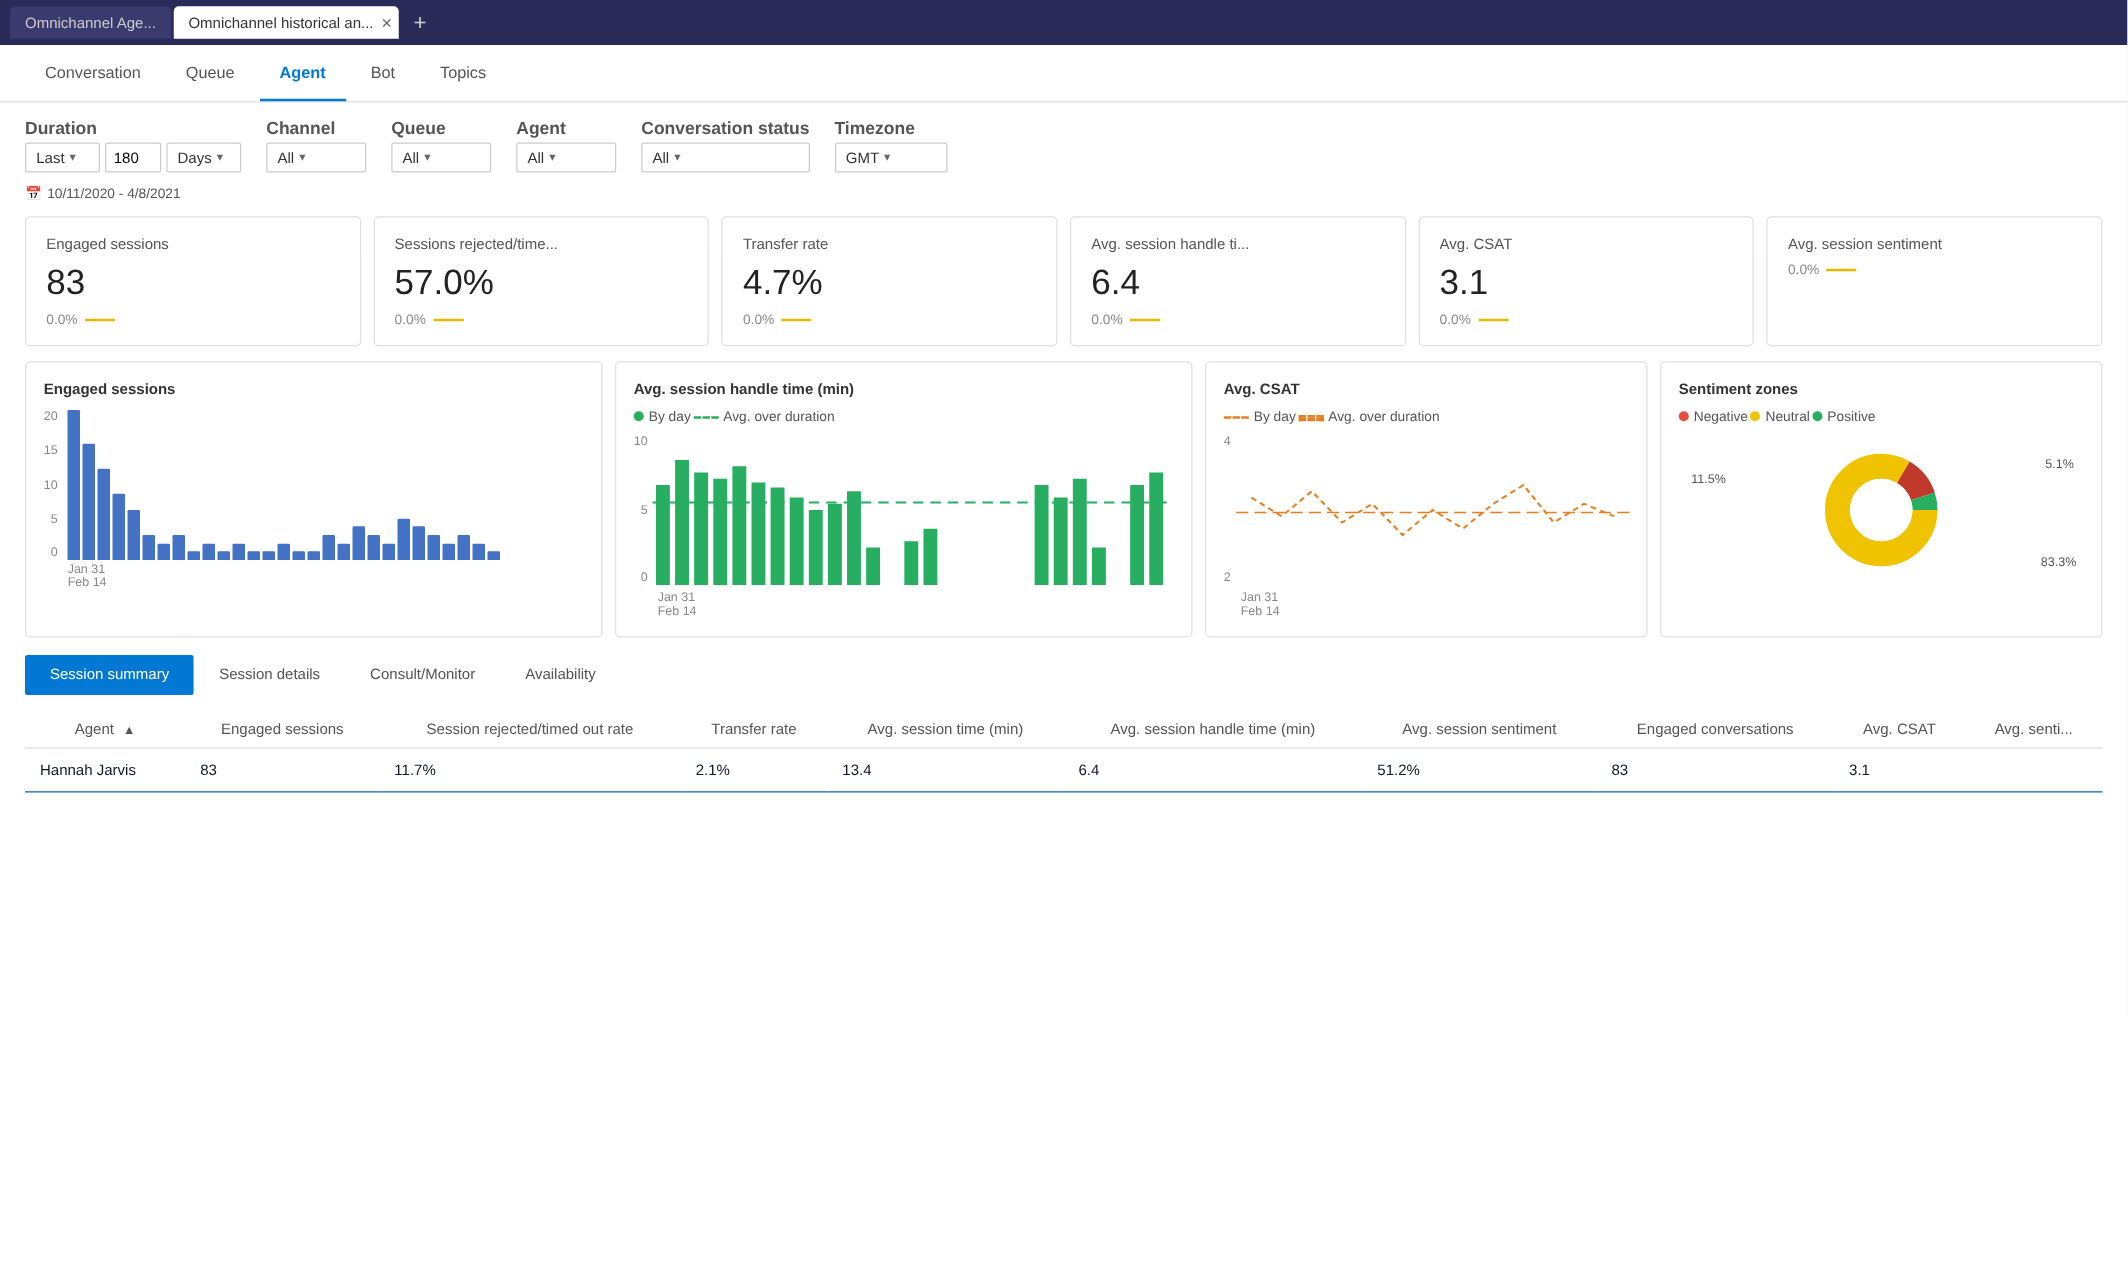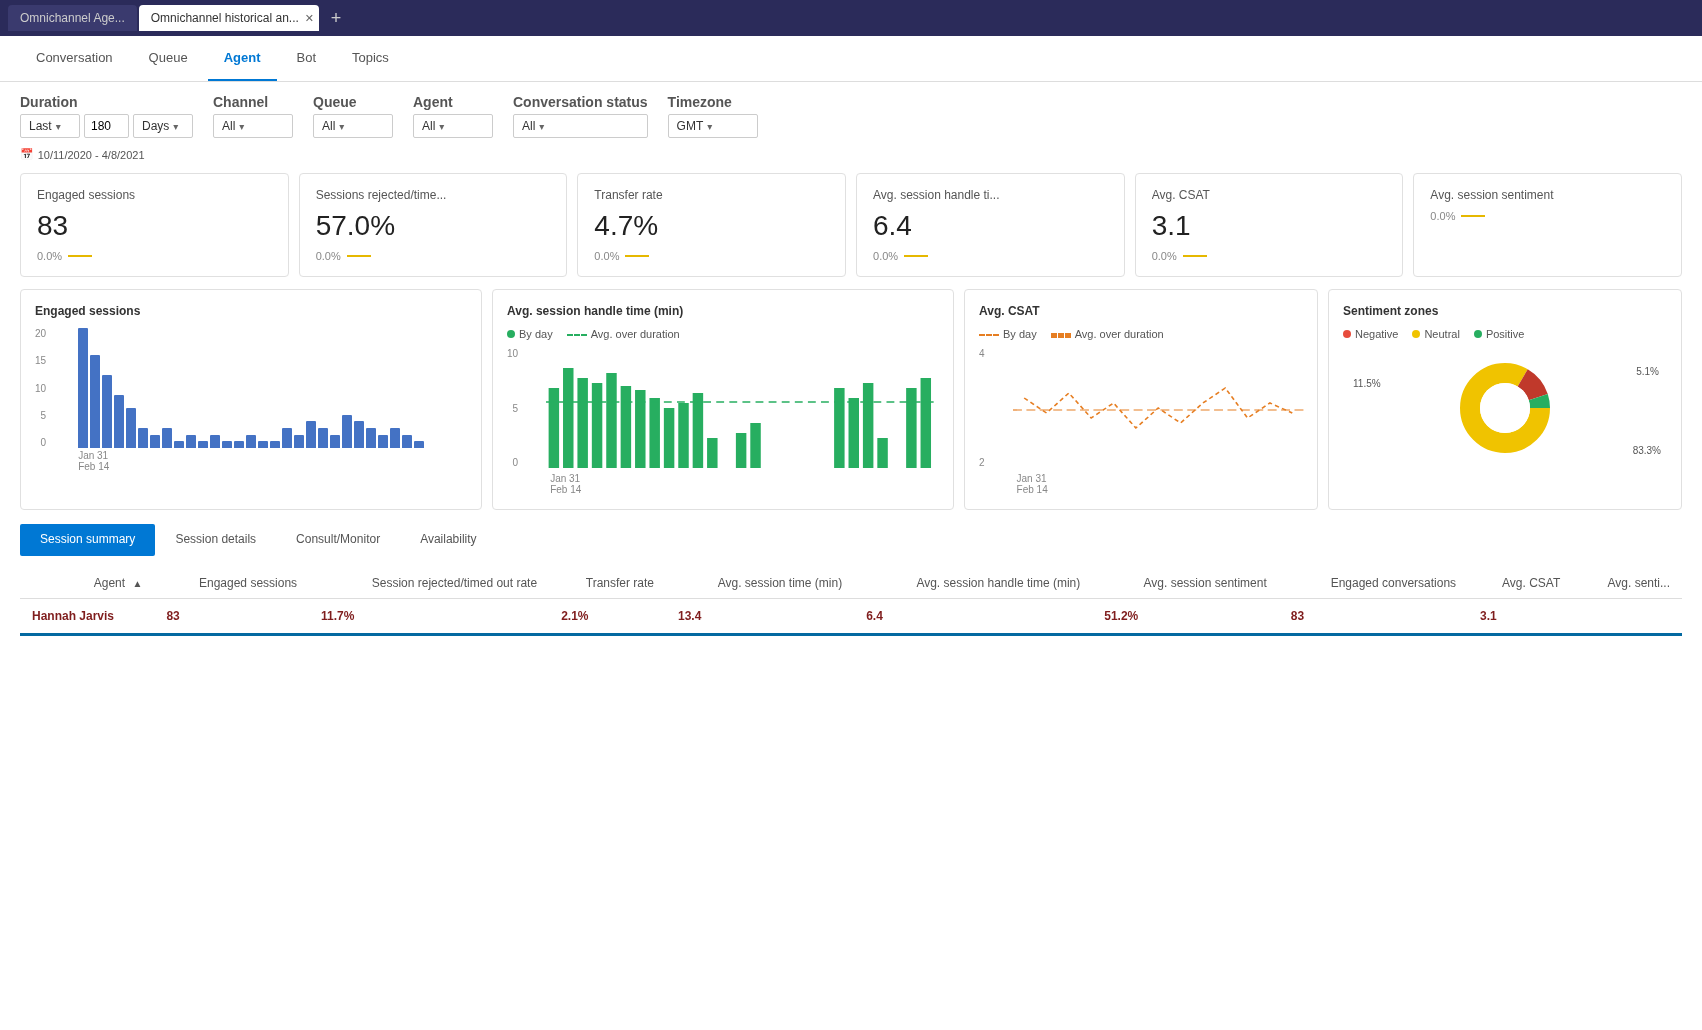"20" .chart-with-axes { gap: 24px -> none }
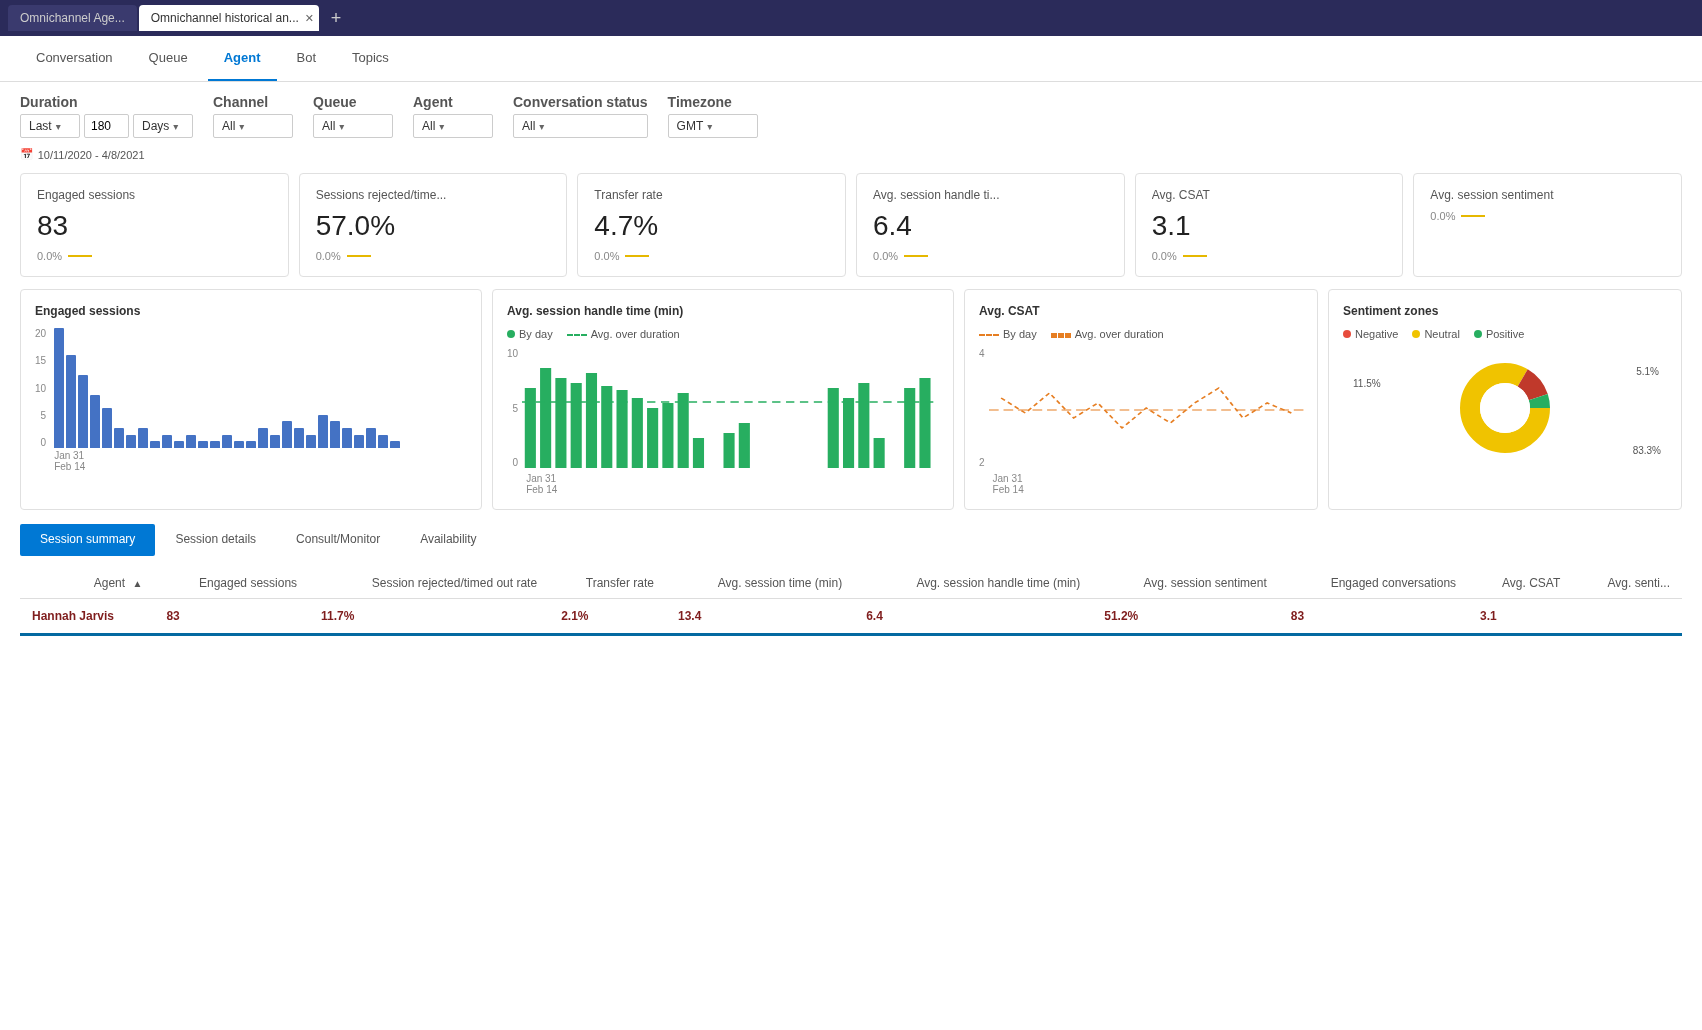"By day" .chart-legend { gap: 14px -> 2px }
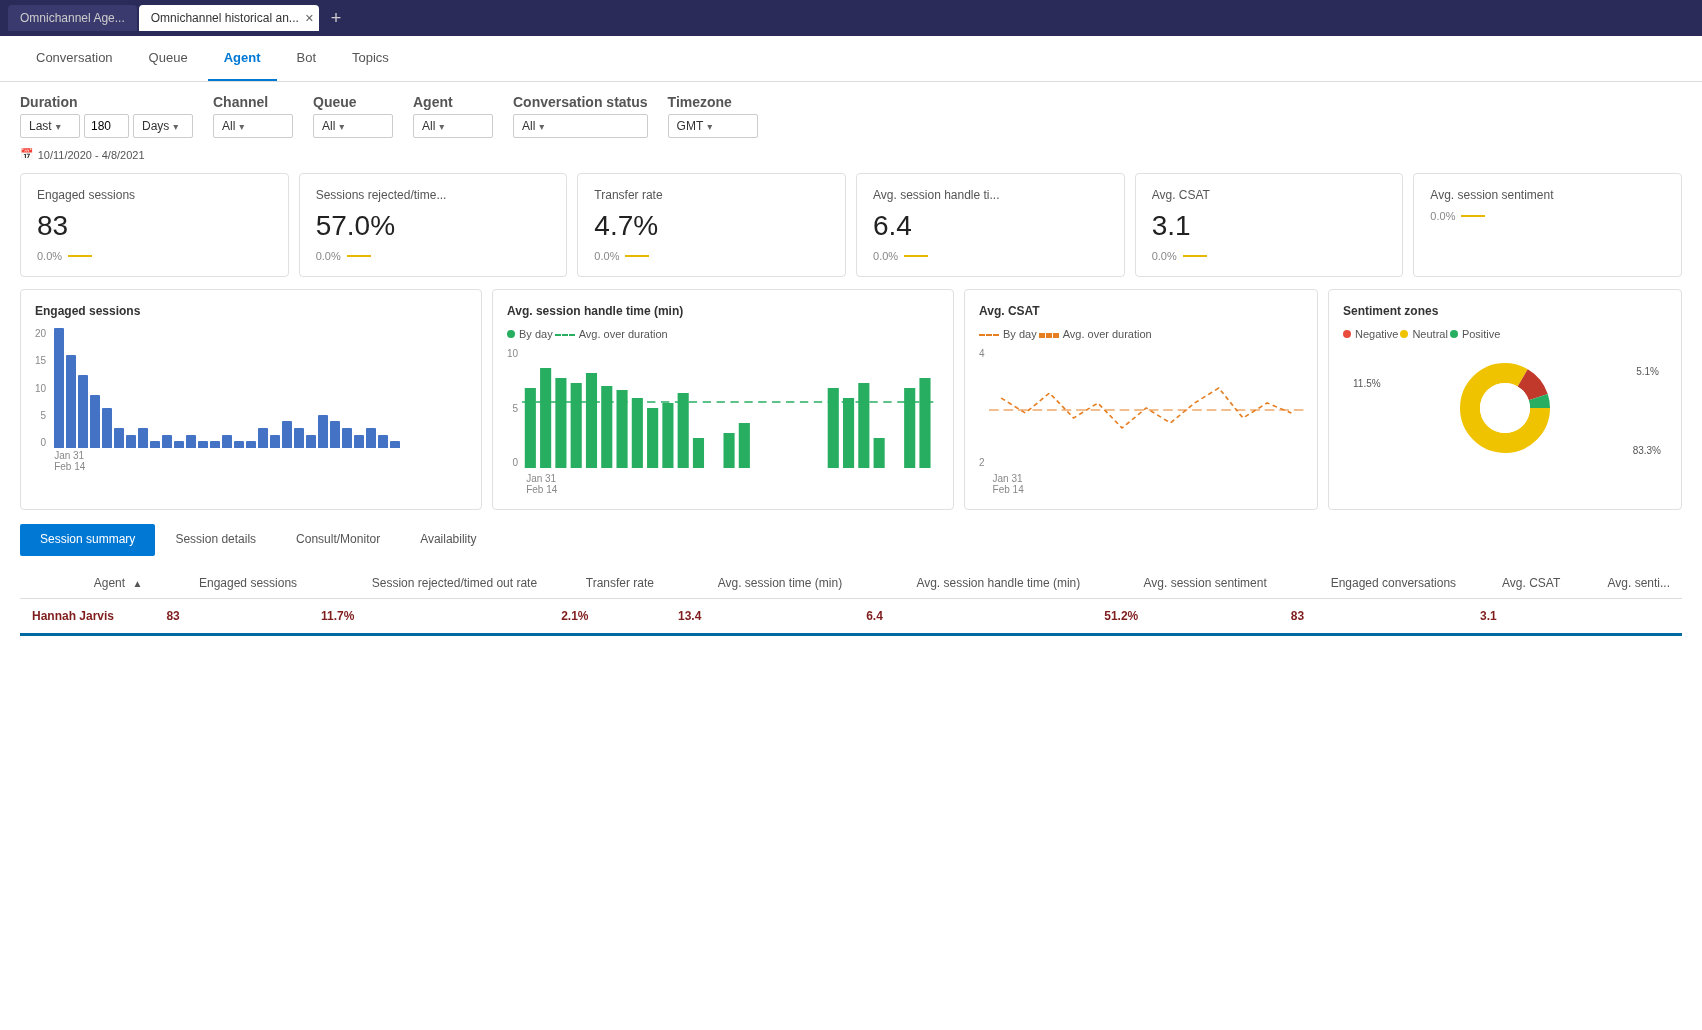"Agent ▲" .data-table th { text-align: right -> center }
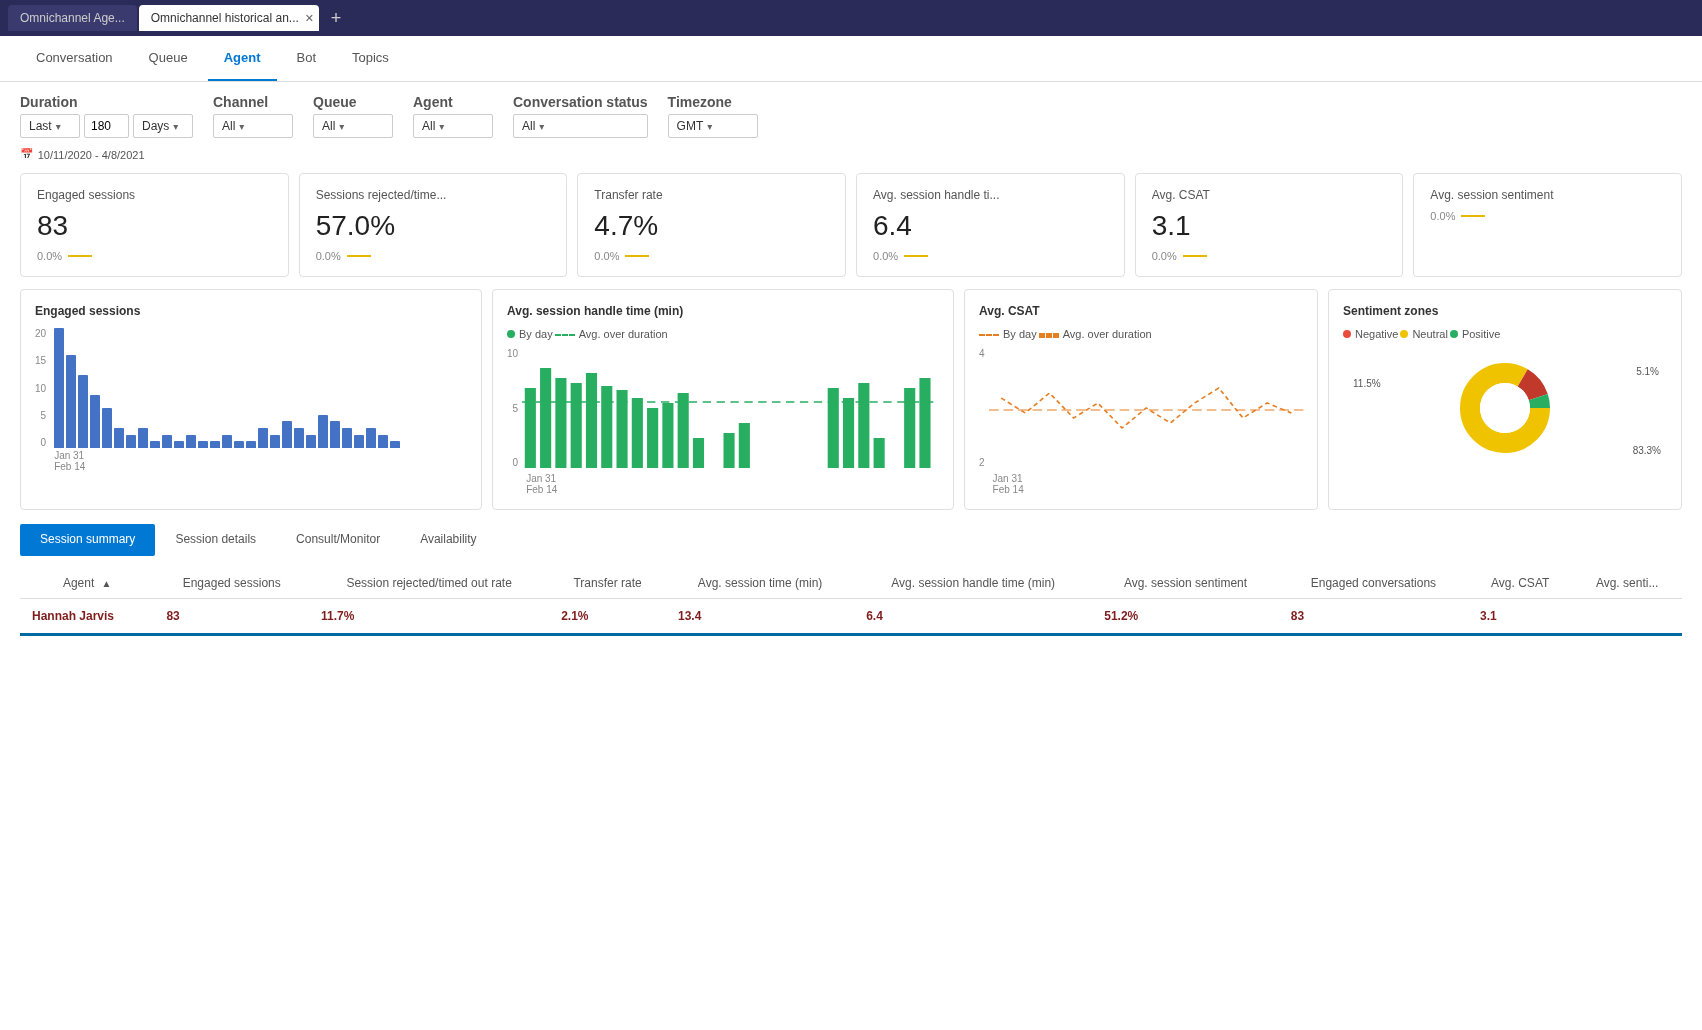"Hannah Jarvis" .data-table td { border-bottom: 3px solid #0369a1 -> 1px solid #0369a1; color: #7f1d1d -> #0f172a; font-weight: bold -> none }
